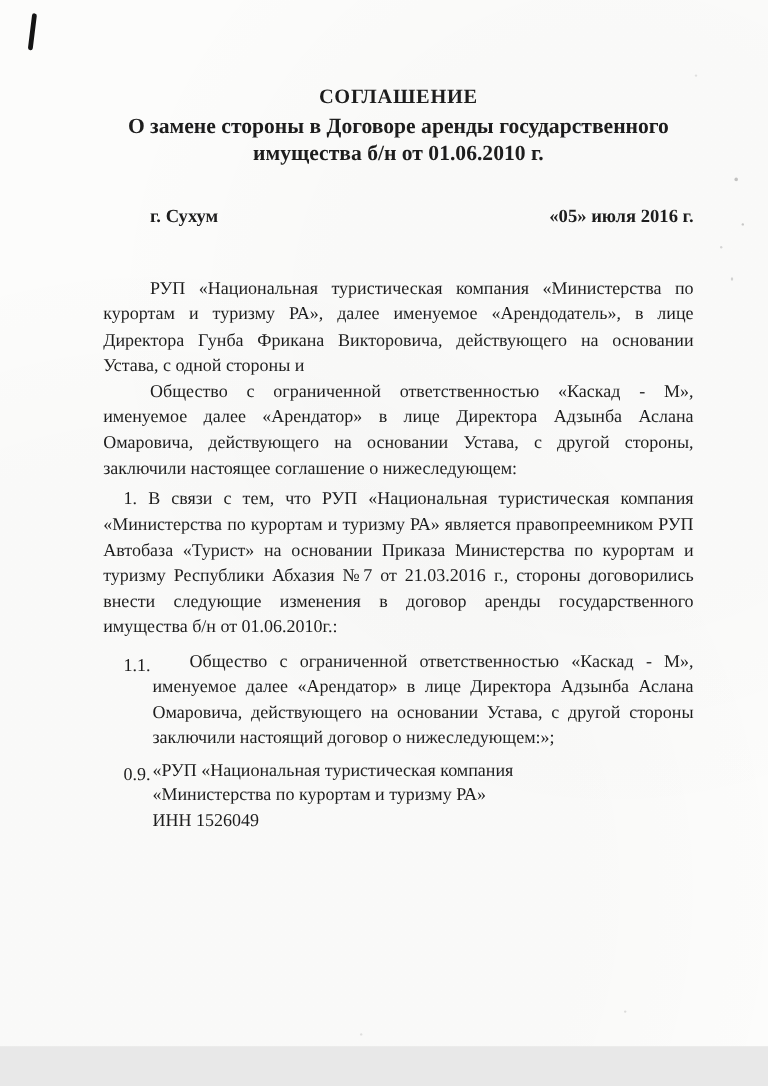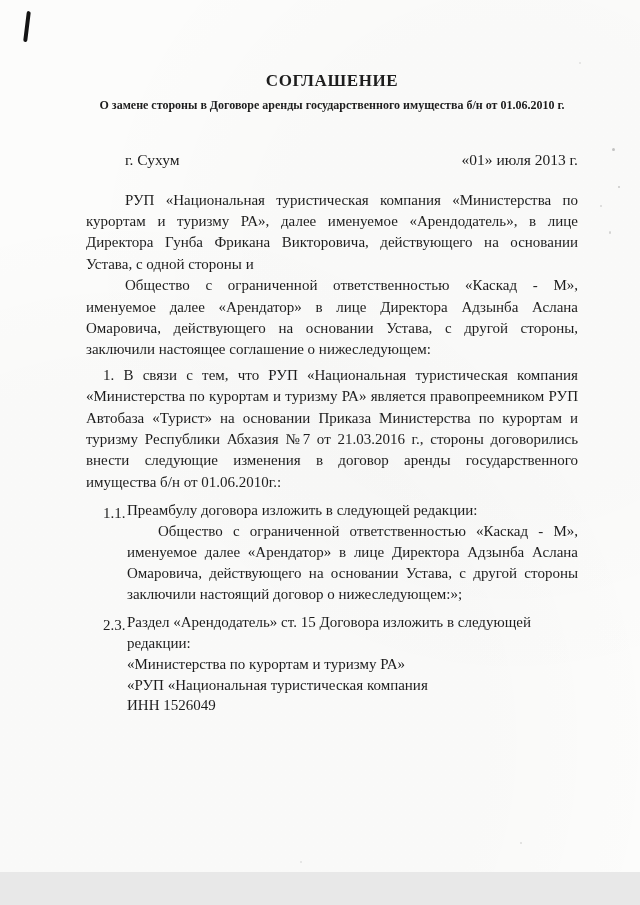"О замене стороны в Договоре" .subtitle { font-size: 12px -> 18px }
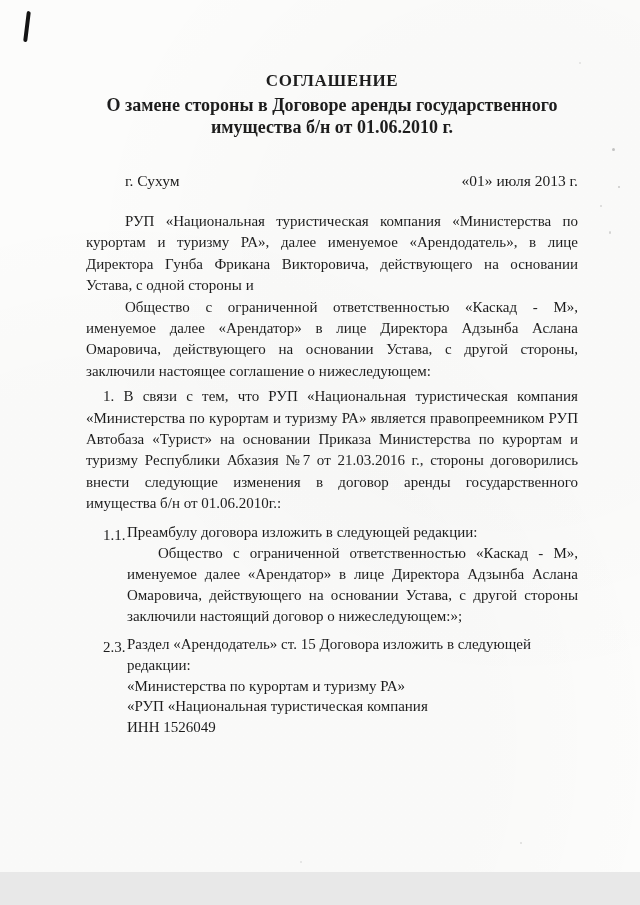"г. Сухум" .dateline { font-weight: normal -> bold }
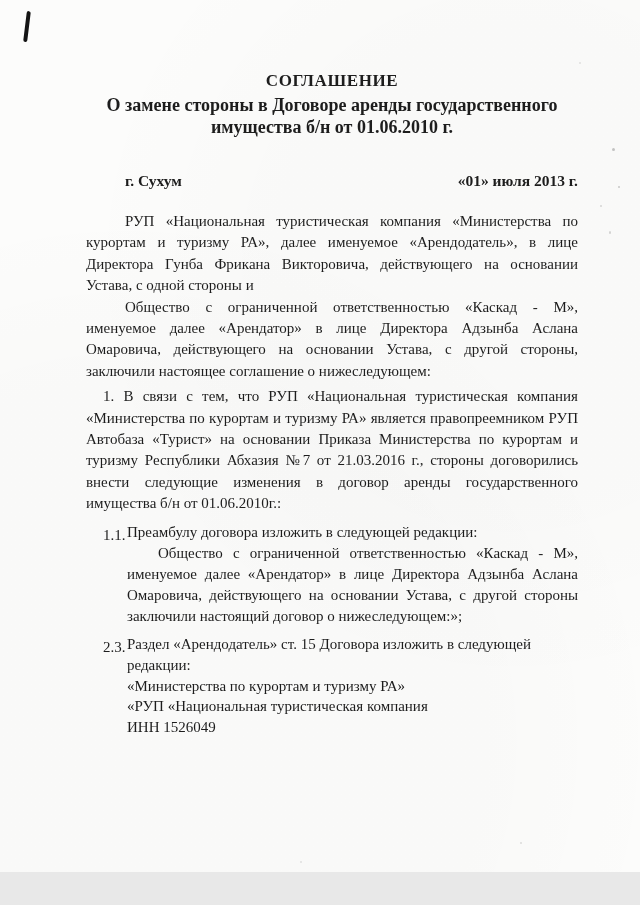"«01» июля 2013 г." span.date { text: 01» июля 2013 -> 05» июля 2016 }
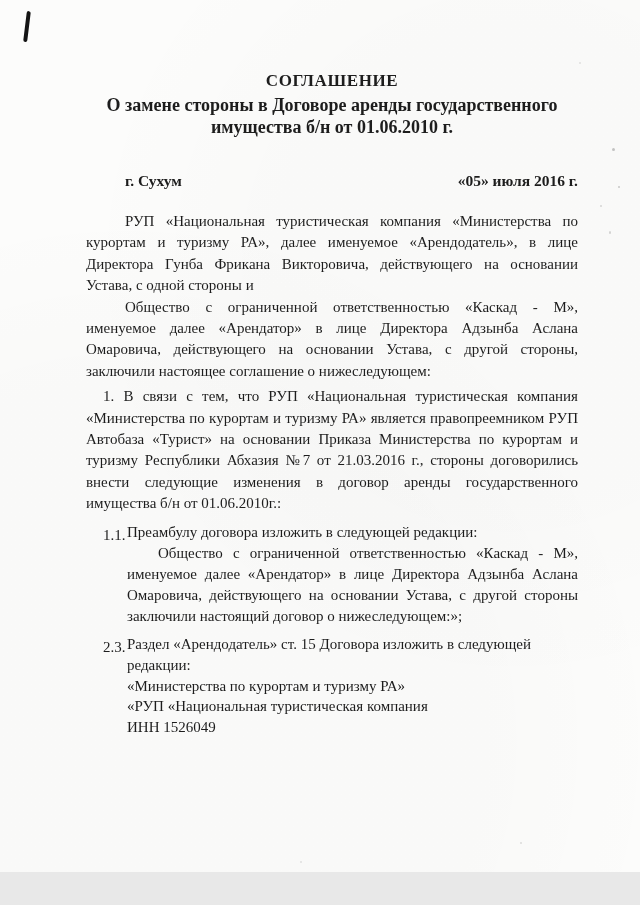"РУП «Национальная туристическая компания" .p-first { margin-top: 20px -> 40px }
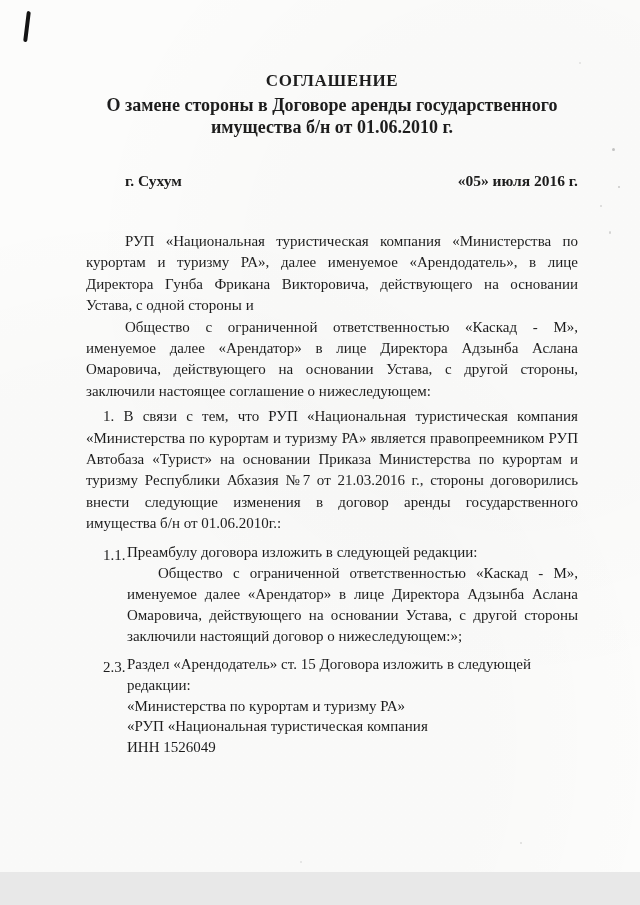"Преамбулу договора изложить в следующей" div.clause-intro { html: <div>Преамбулу договора изложить в следующей редакции:</div> -> none }
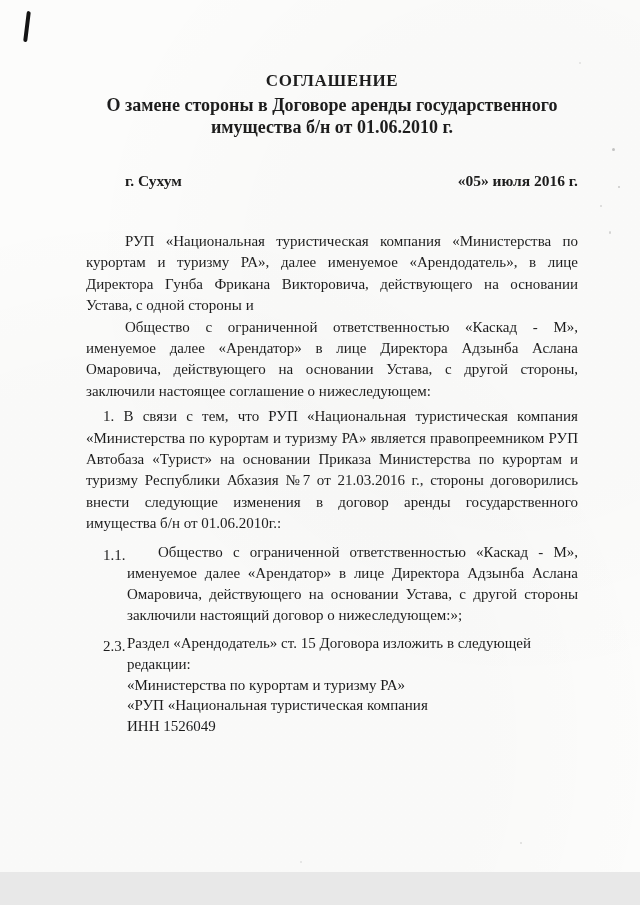"2.3." span.clause-num { text: 2.3 -> 0.9 }
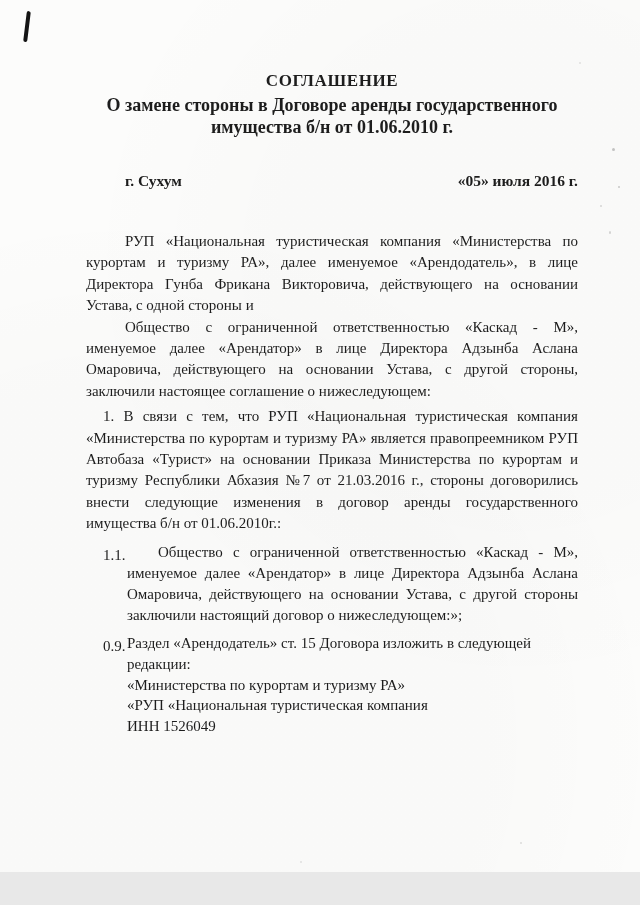"Раздел «Арендодатель» ст. 15 Договора" div.clause-intro { html: <div>Раздел «Арендодатель» ст. 15 Договора изложить в следующей редакции:</div> -> none }
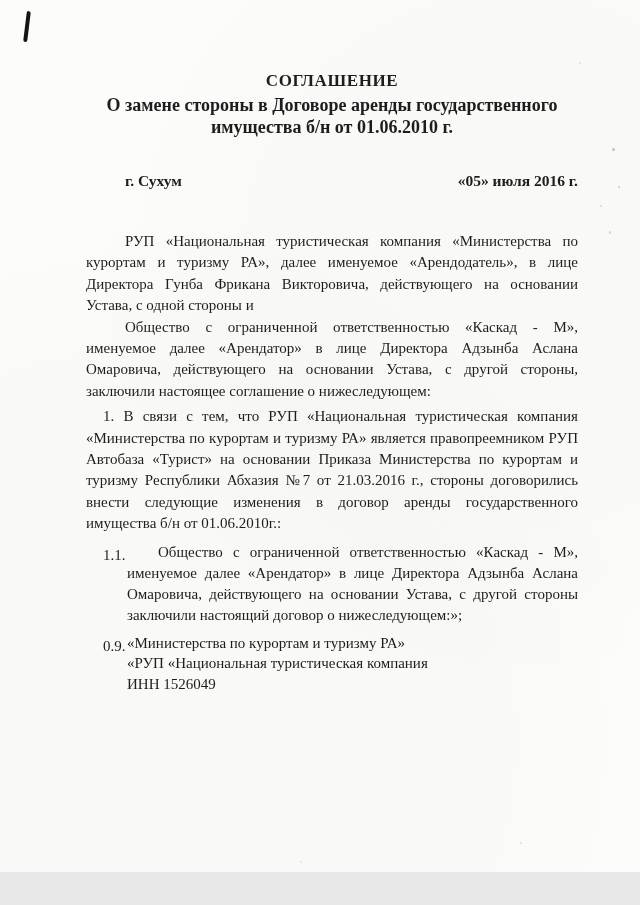"«Министерства по курортам и туризму" div.addr-line { order: before "«РУП «Национальная туристическая компания" -> after "«РУП «Национальная туристическая компания" }
